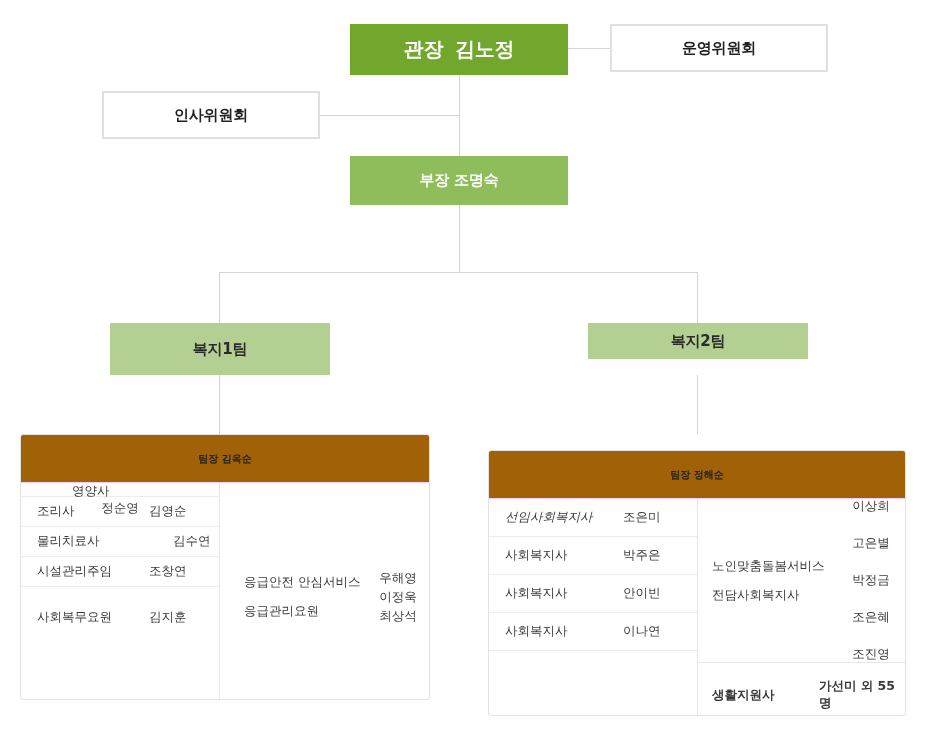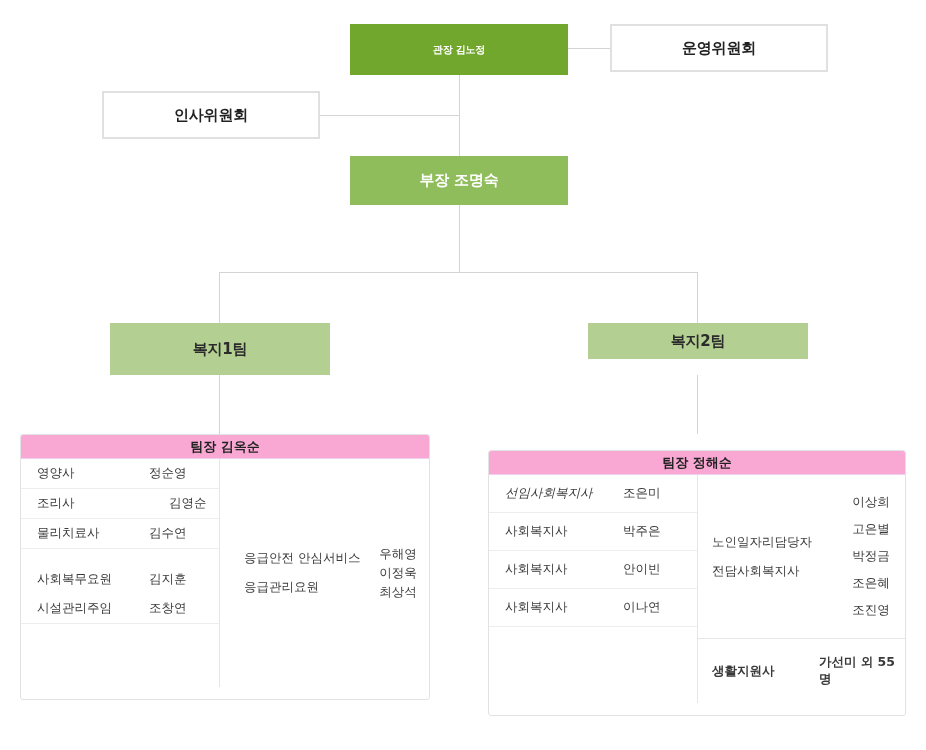"관장 김노정" .node-director { font-family: none -> Liberation Mono, monospace; font-size: 10px -> 20px }
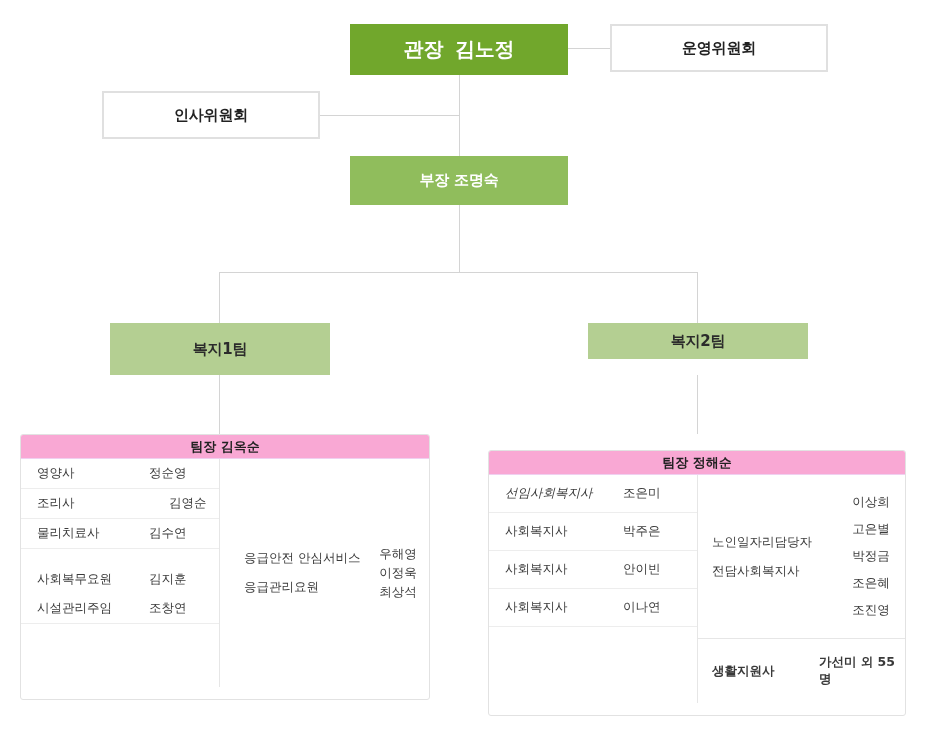"팀장 김옥순" .panel-header { background: #f9a8d4 -> #a16207; font-size: 13px -> 10px; height: 24px -> 48px }
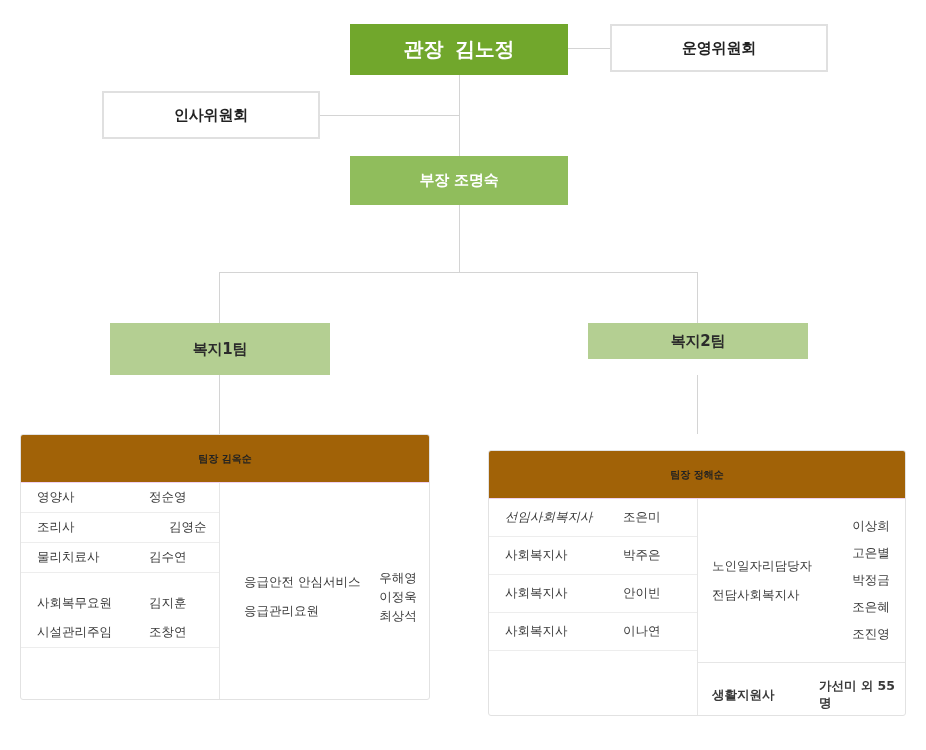"영양사" div.staff-row { flex-direction: none -> column; height: 30px -> 14px }
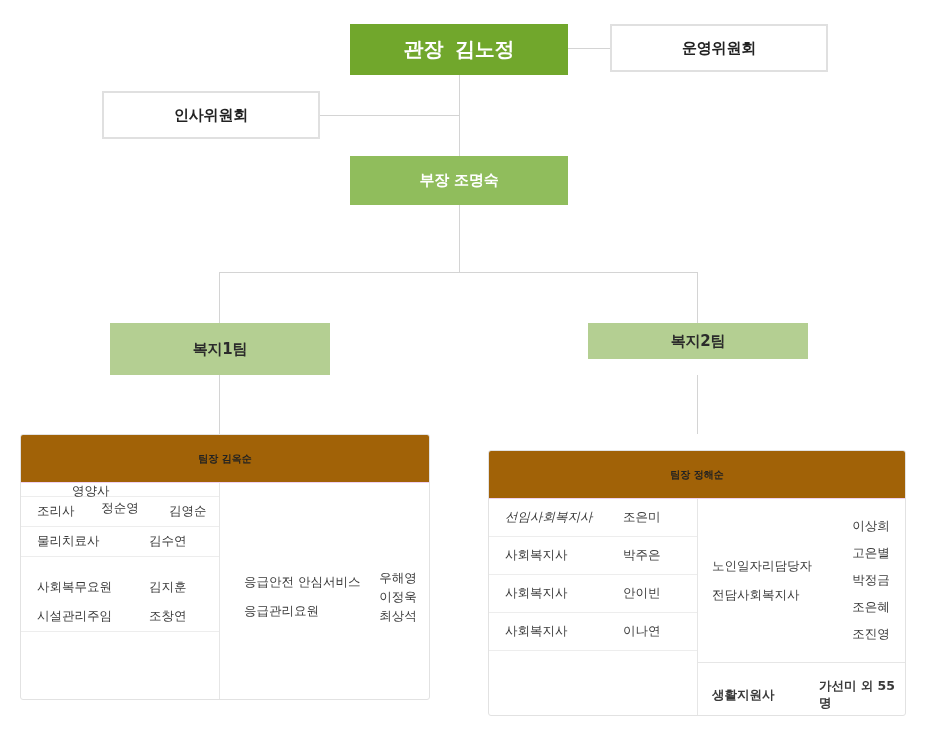"조리사" div.staff-row { gap: 20px -> none }
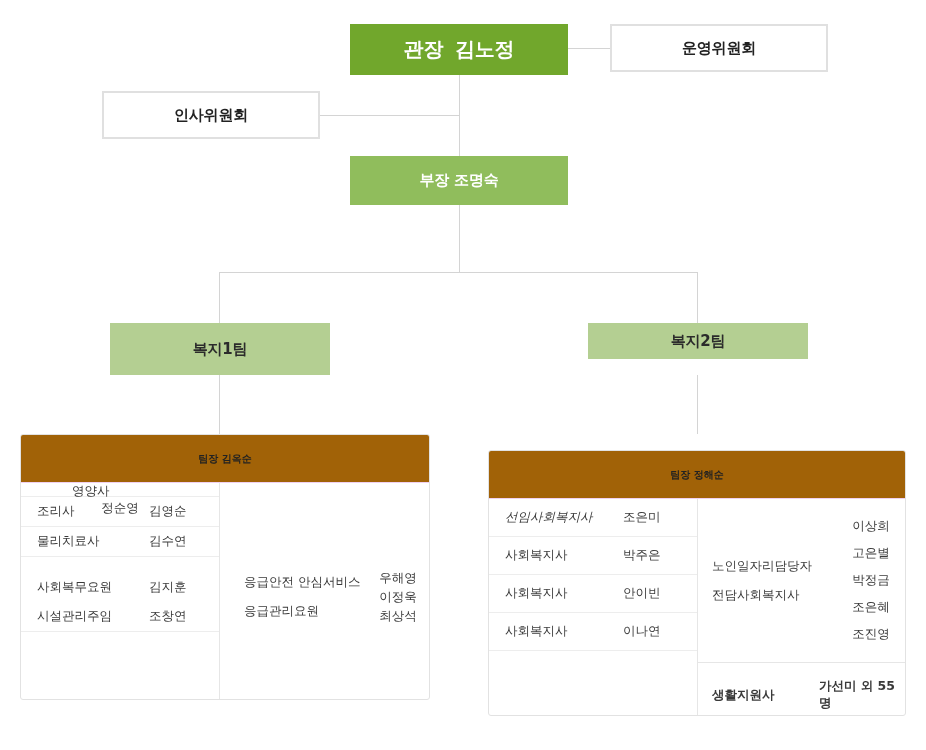"이상희" div.svc-names { gap: 10px -> 20px }
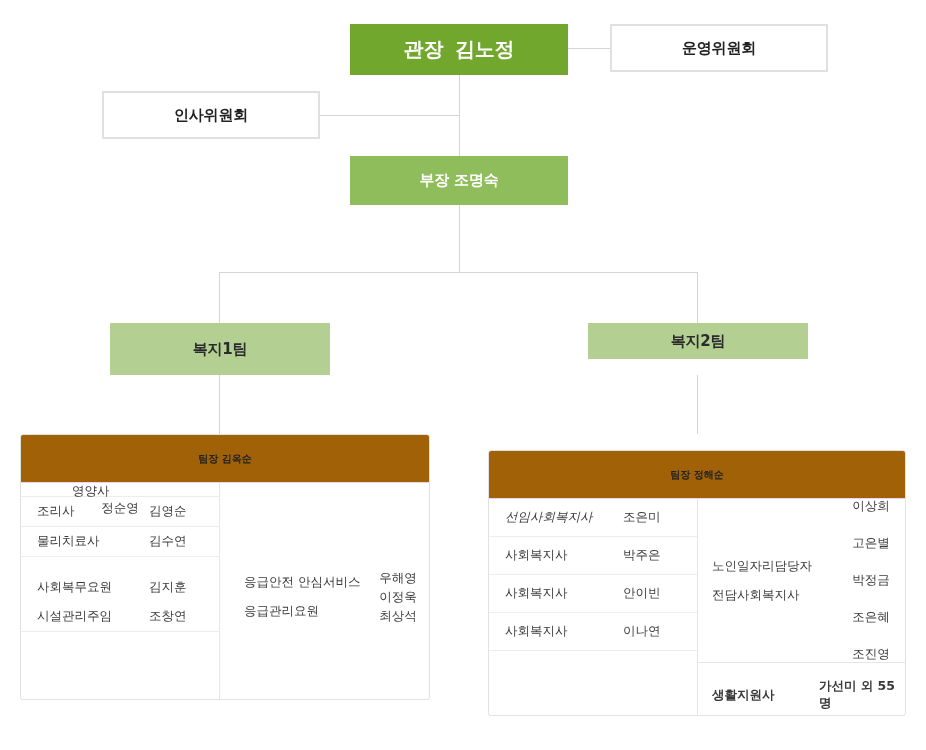"물리치료사" div.staff-row { gap: none -> 24px }
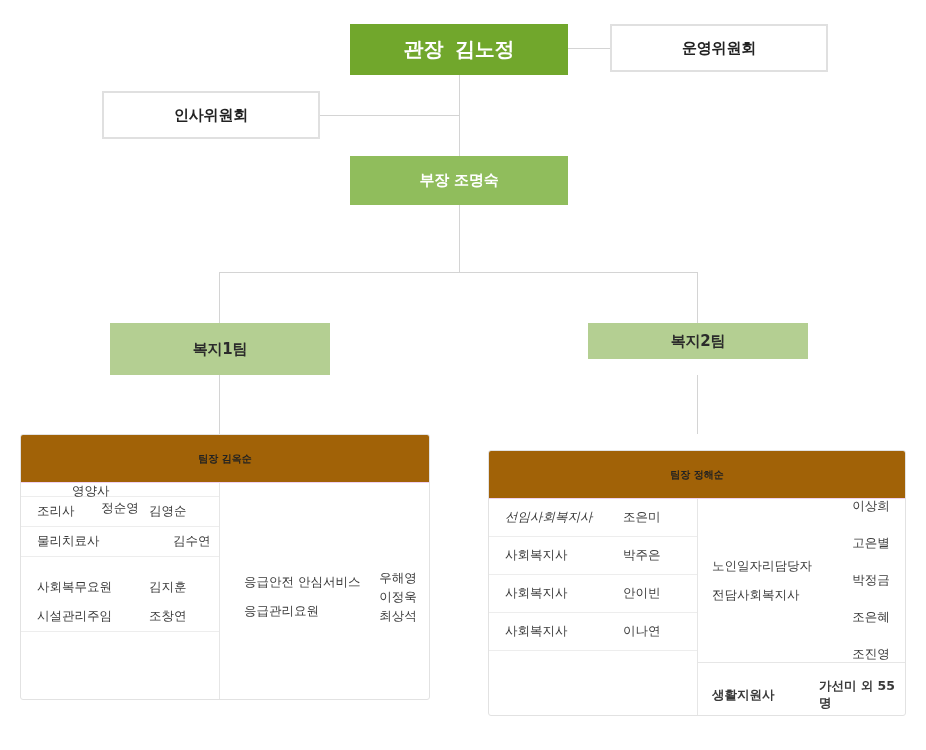"노인일자리담당자" span { text: 노인일자리담당자 -> 노인맞춤돌봄서비스 }
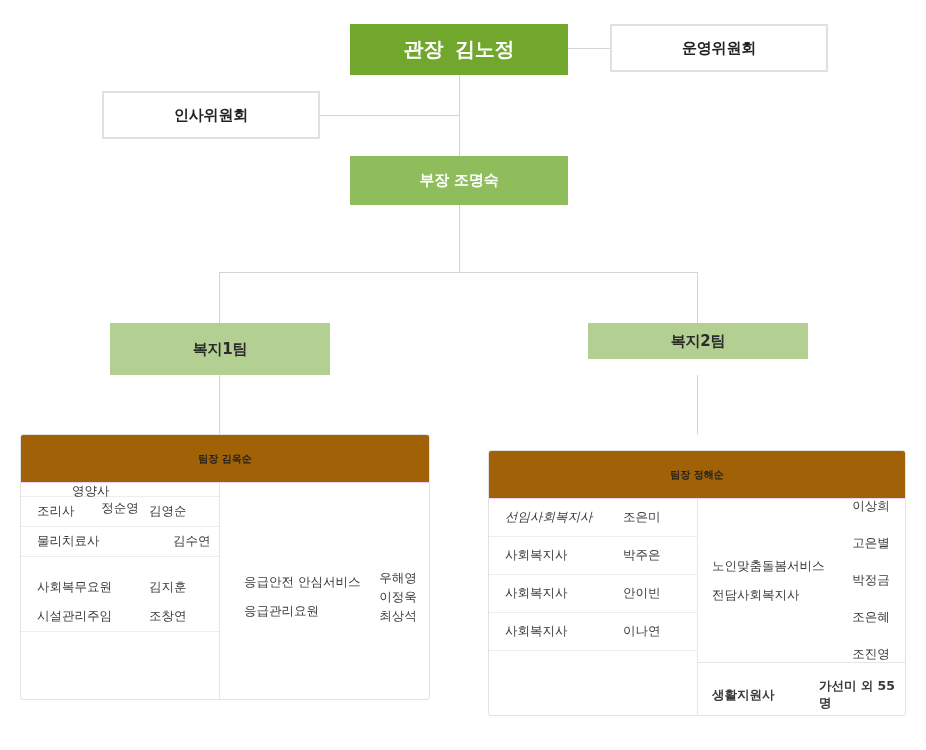"사회복무요원" div.staff-row { order: before "시설관리주임" -> after "시설관리주임" }
